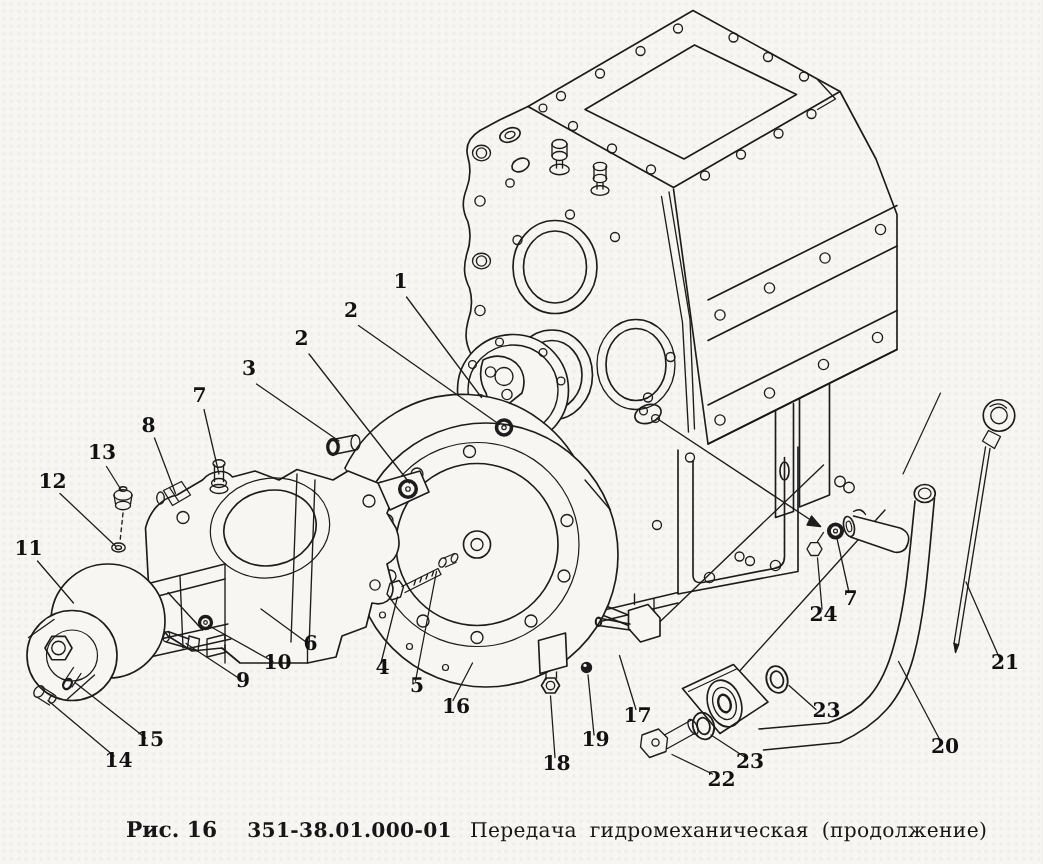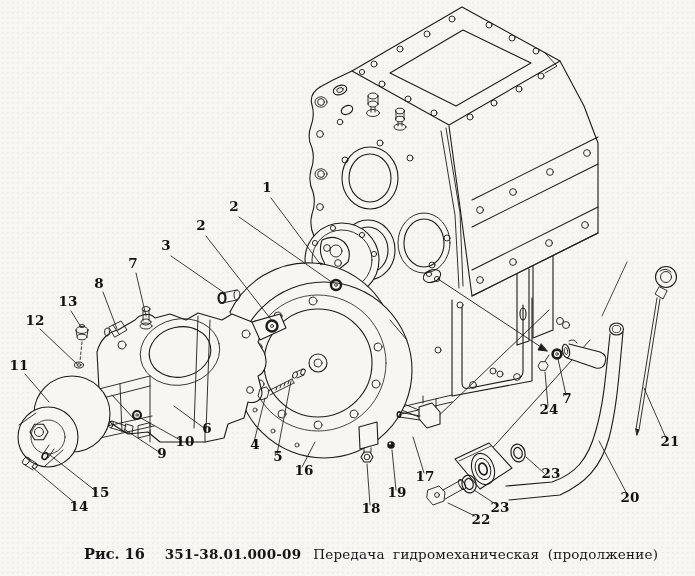"351-38.01.000-09" span.fig-code { text: 351-38.01.000-09 -> 351-38.01.000-01 }
